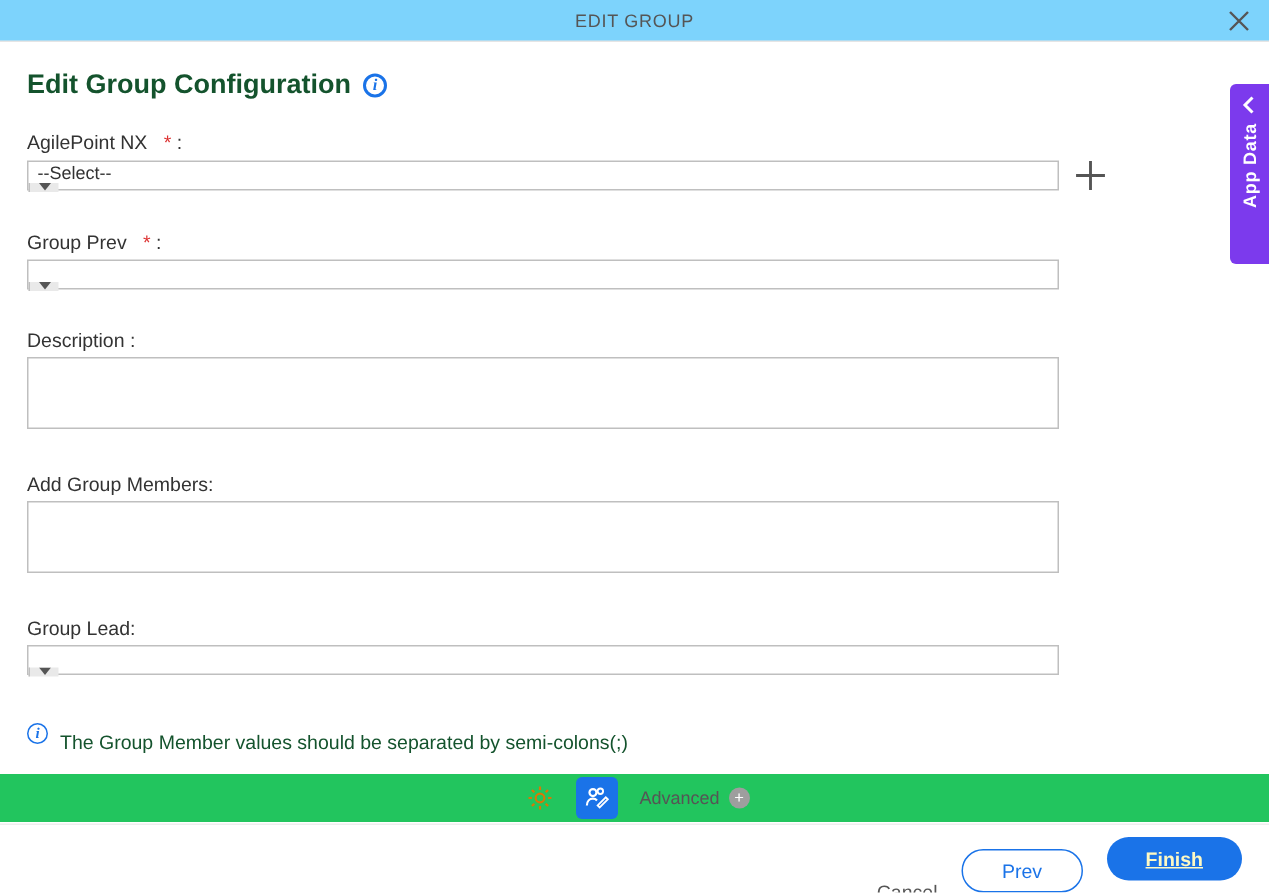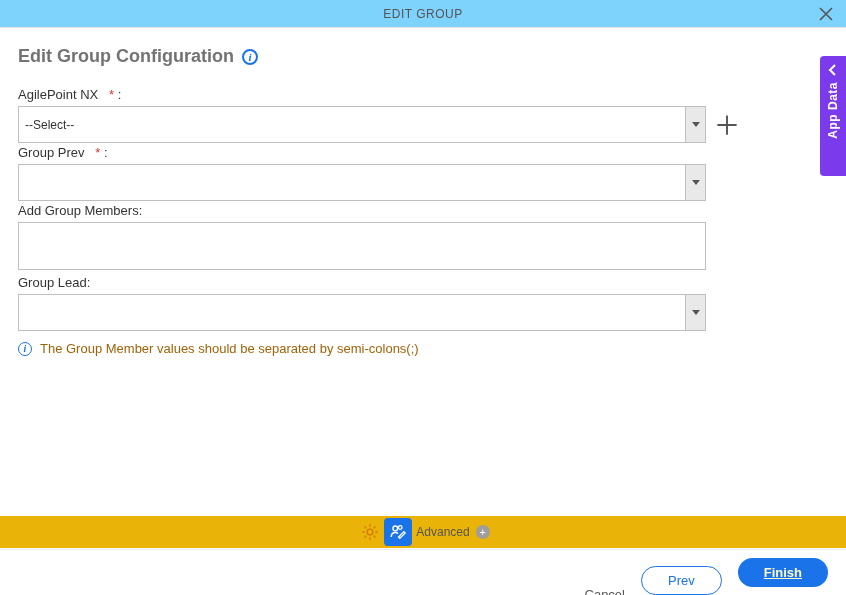"Edit Group Configuration" .page-title { color: #737373 -> #14532d }
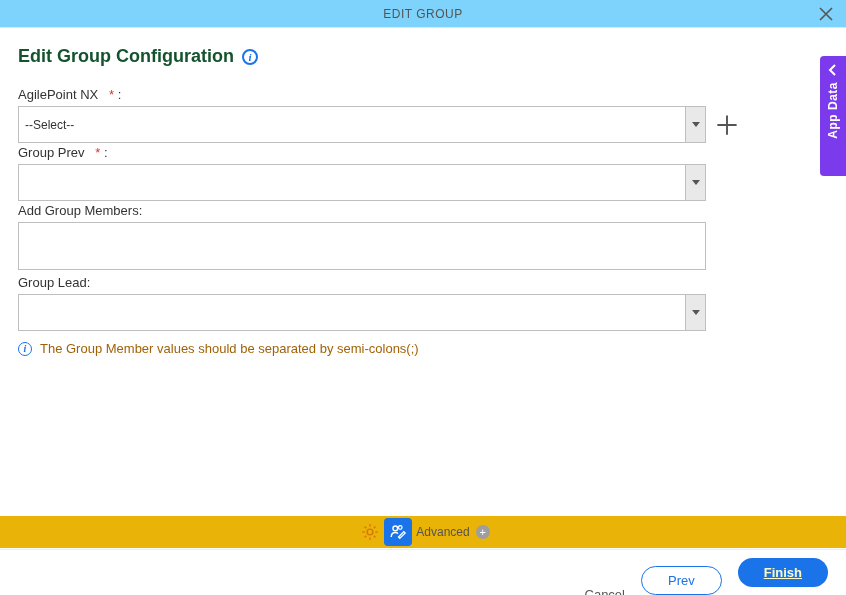"AgilePoint NX * :" .field { margin-bottom: 2px -> 26px }
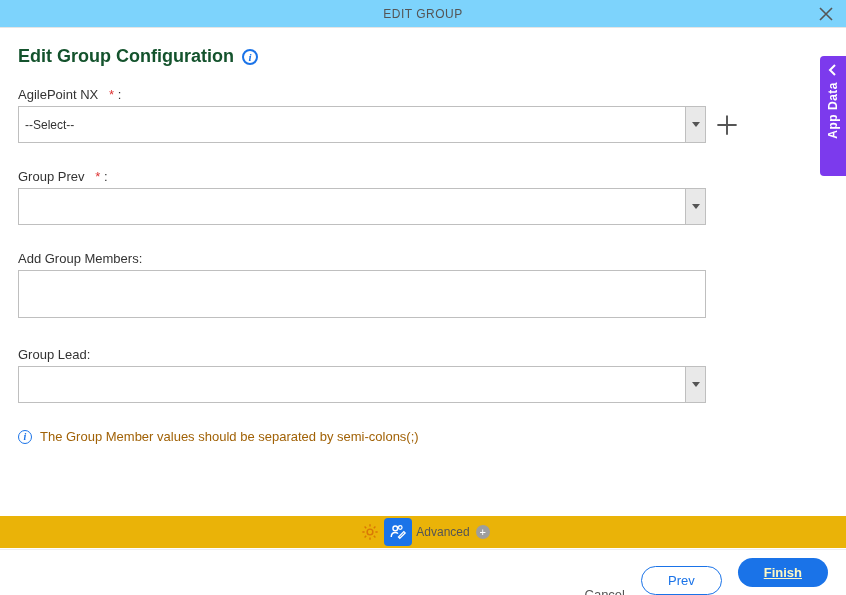"--Select--" .combo { flex-direction: none -> column; height: 37px -> 20px }
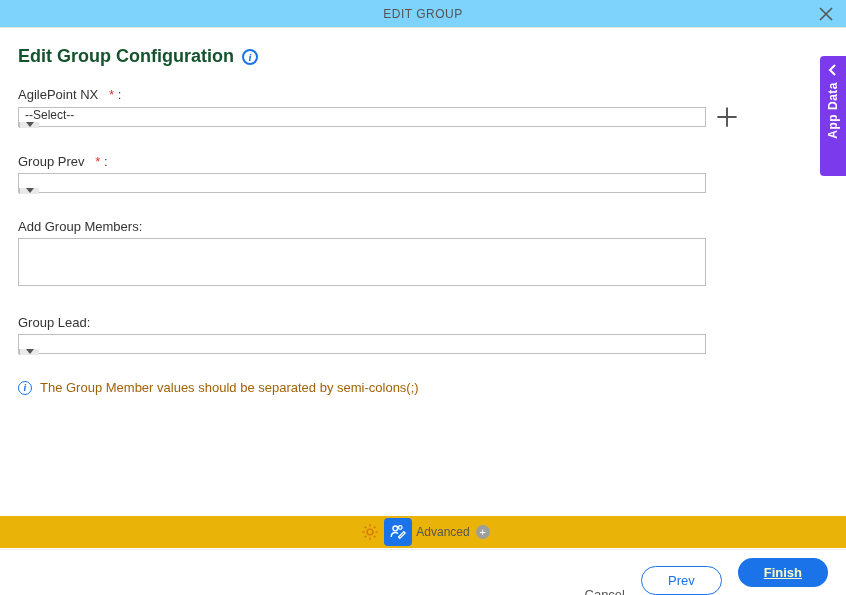"Description :" div.field { html: none -> <div> <label>Description :</label> <textarea></textarea> </div> }
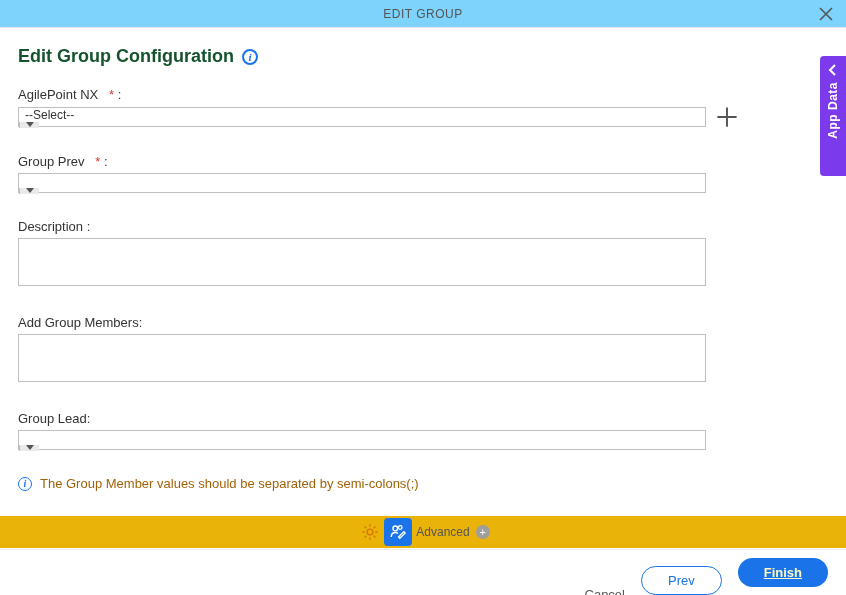"The Group Member values should" .hint-text { color: #a16207 -> #14532d; margin-top: none -> 11px }
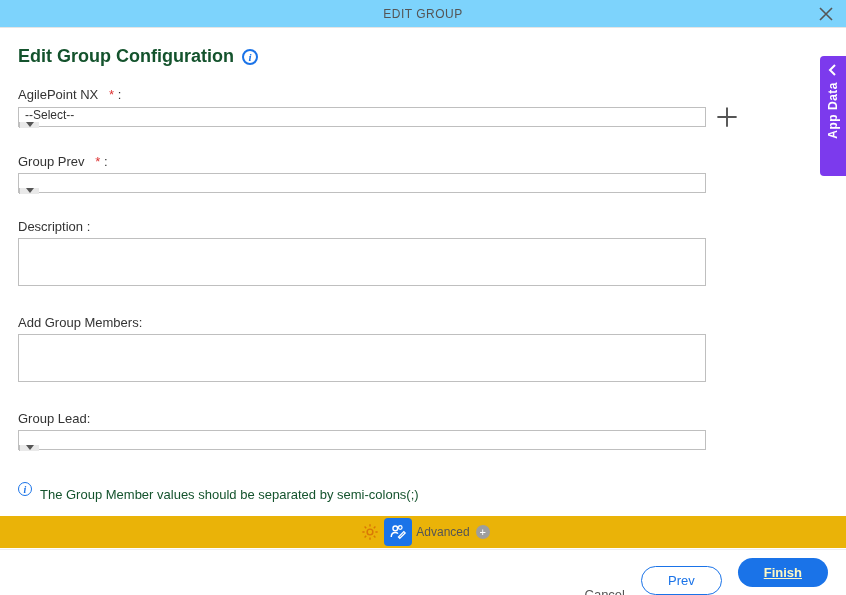"Advanced" .toolbar { background: #eab308 -> #22c55e; gap: none -> 10px }
